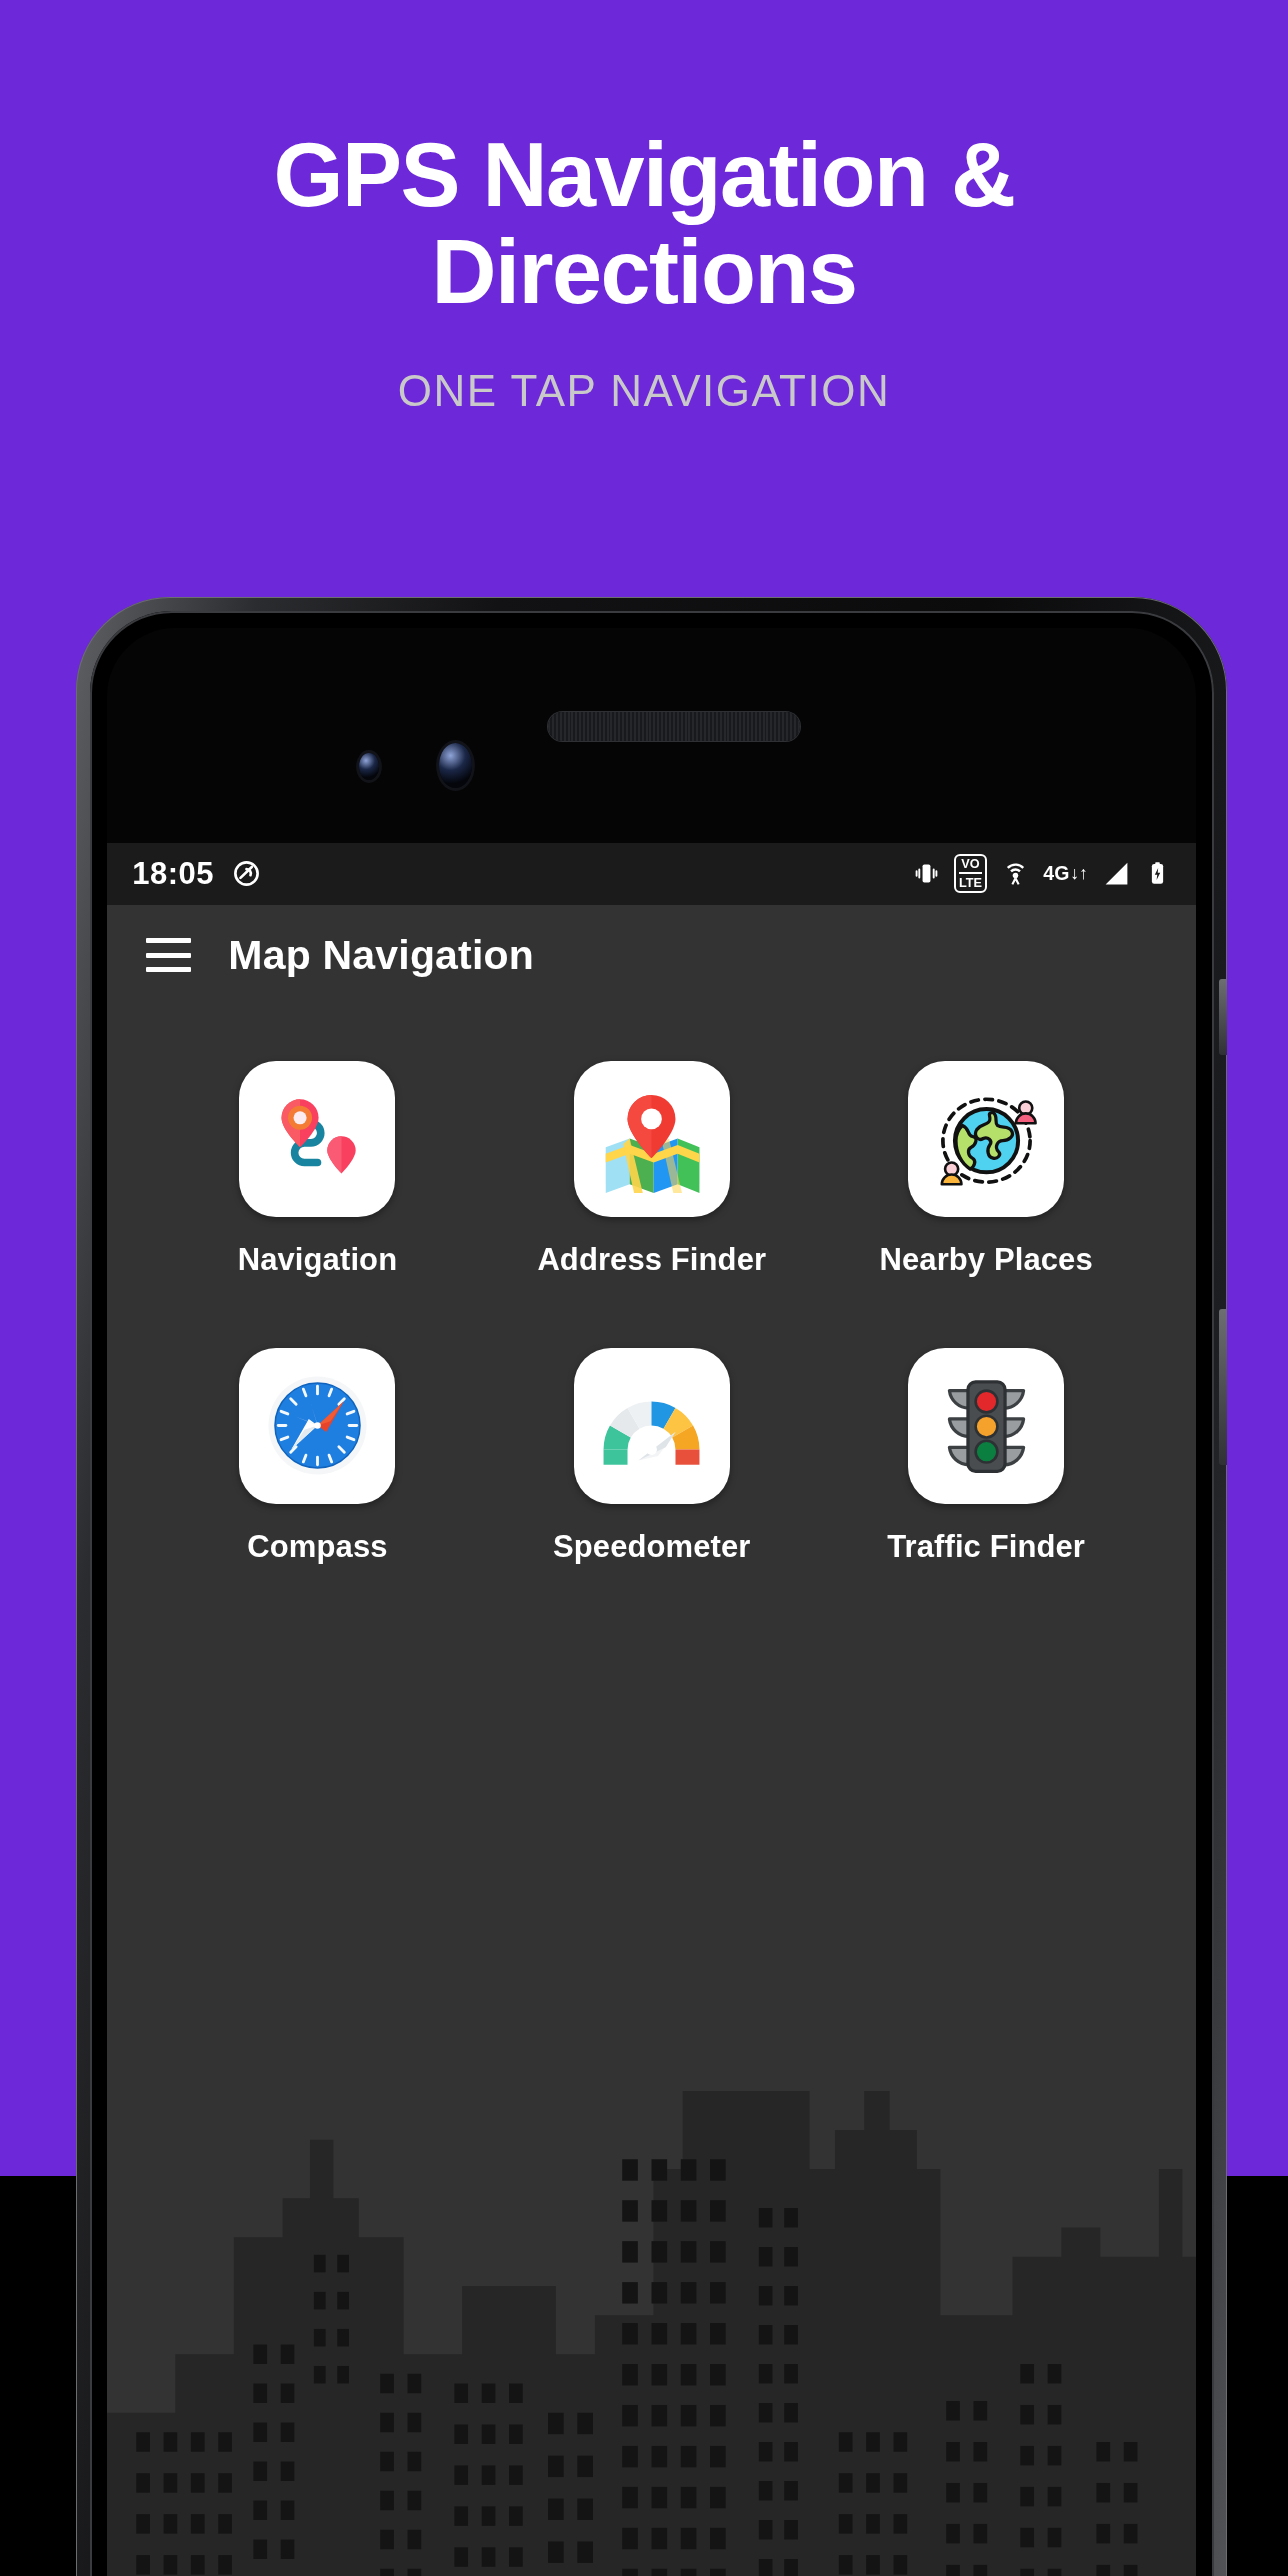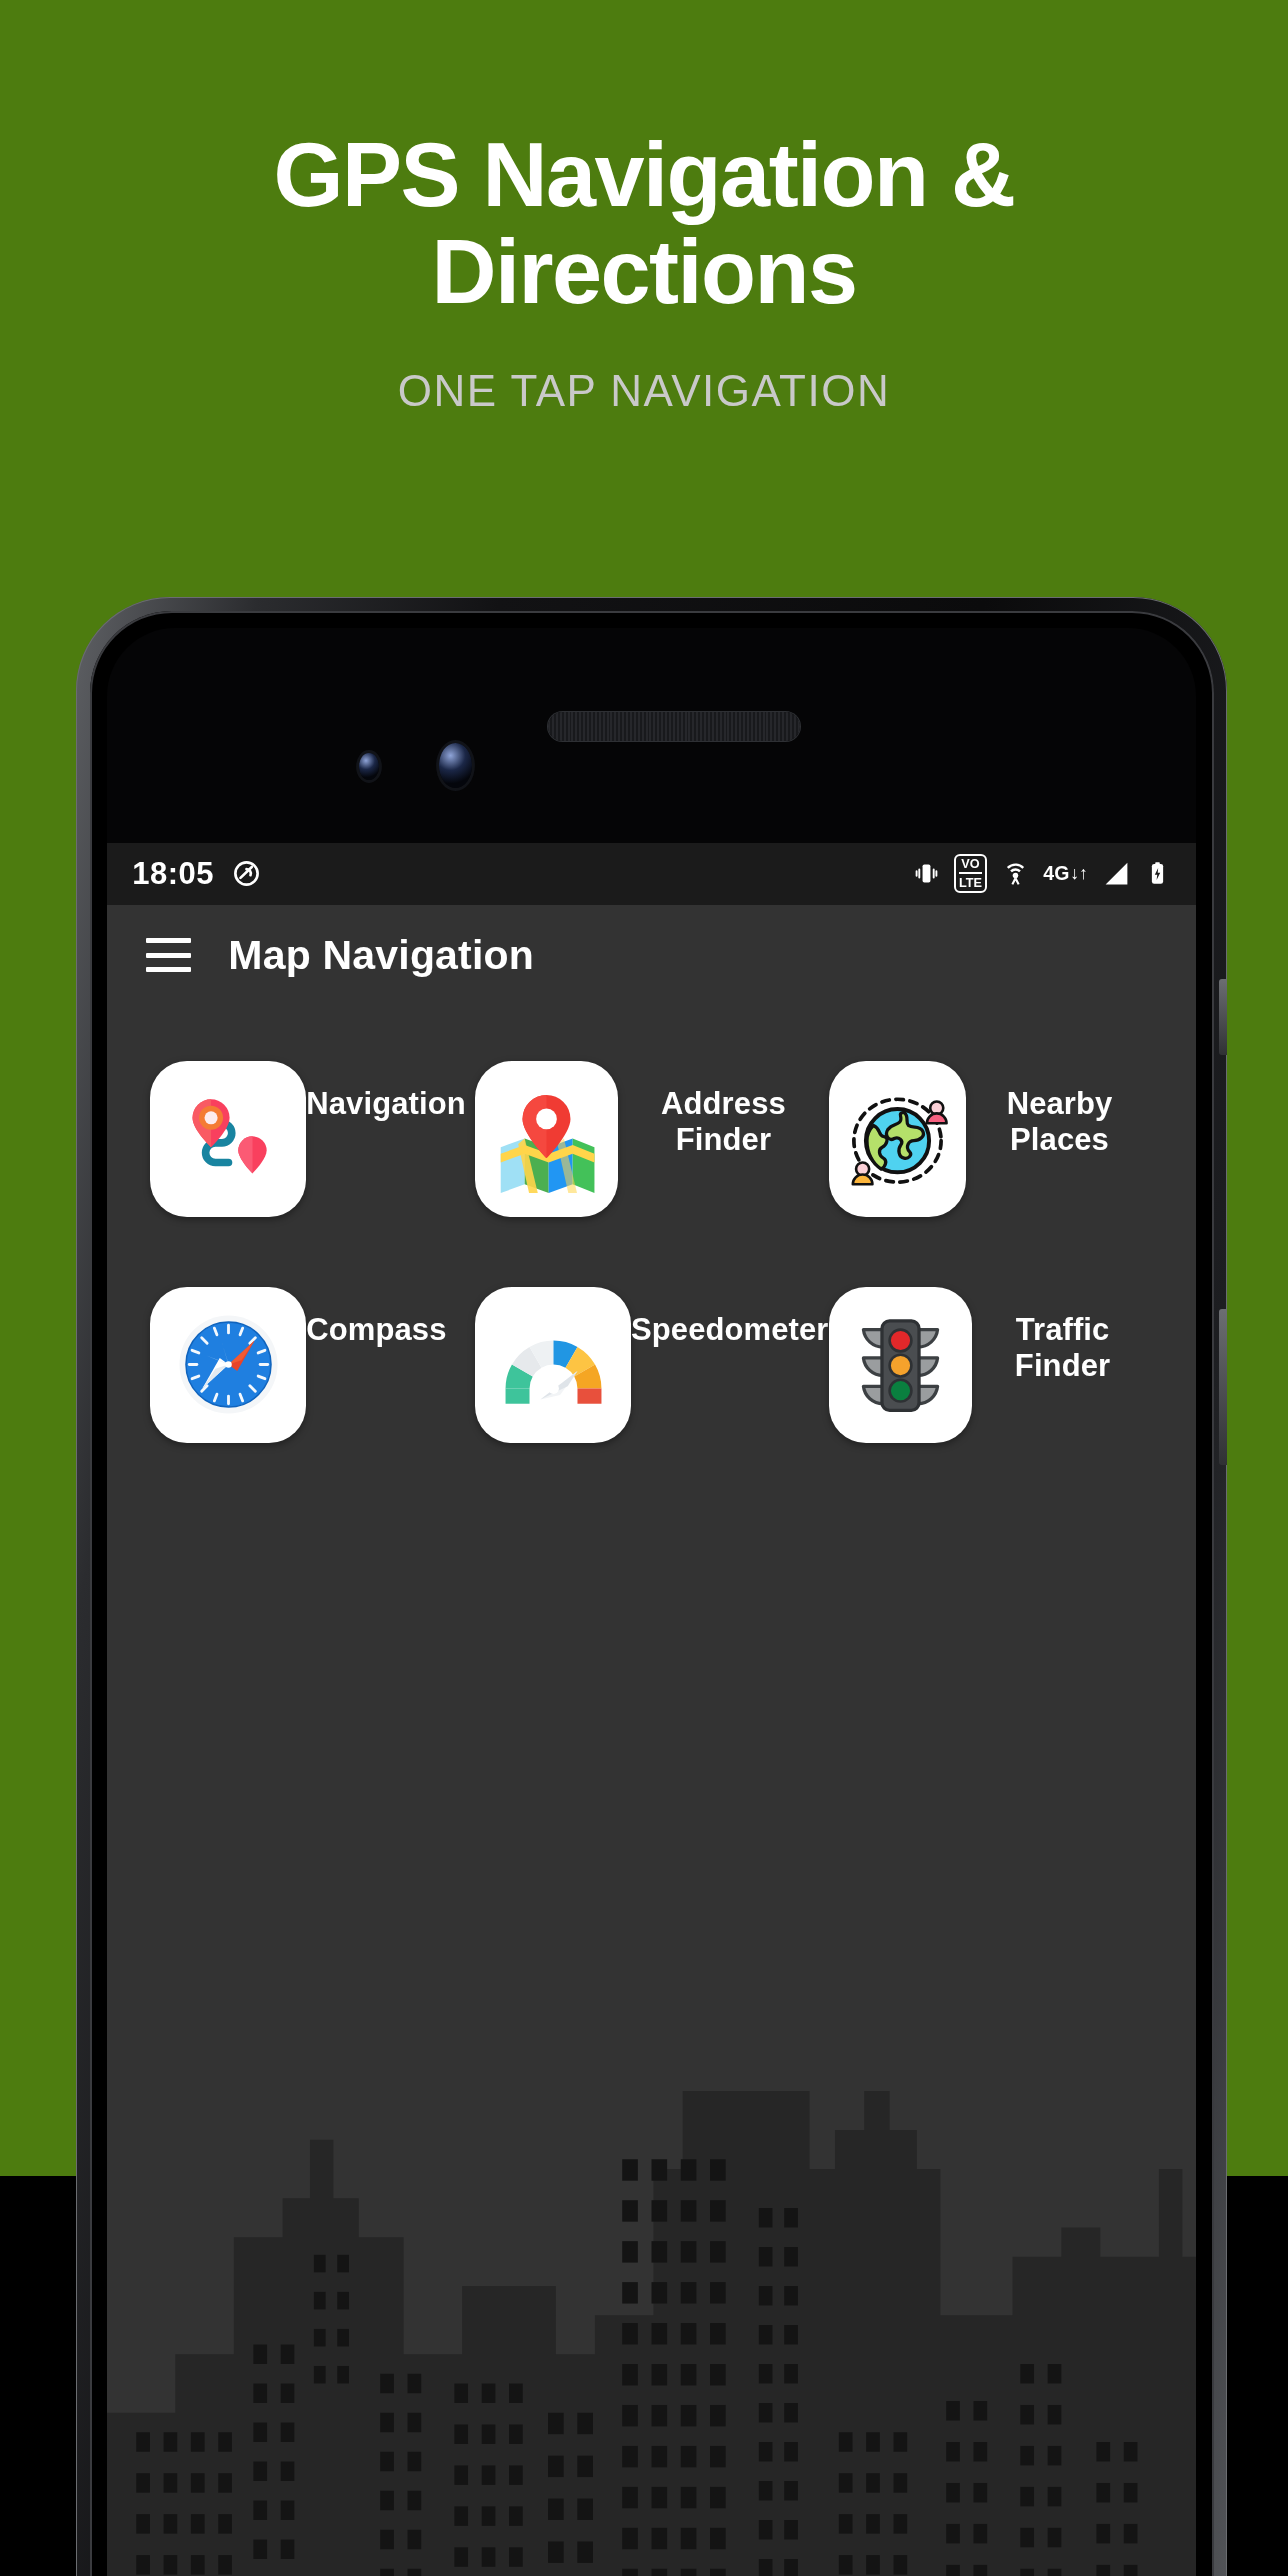"GPS Navigation & Directions" #stage { background: #4d7c0f -> #6d28d9 }
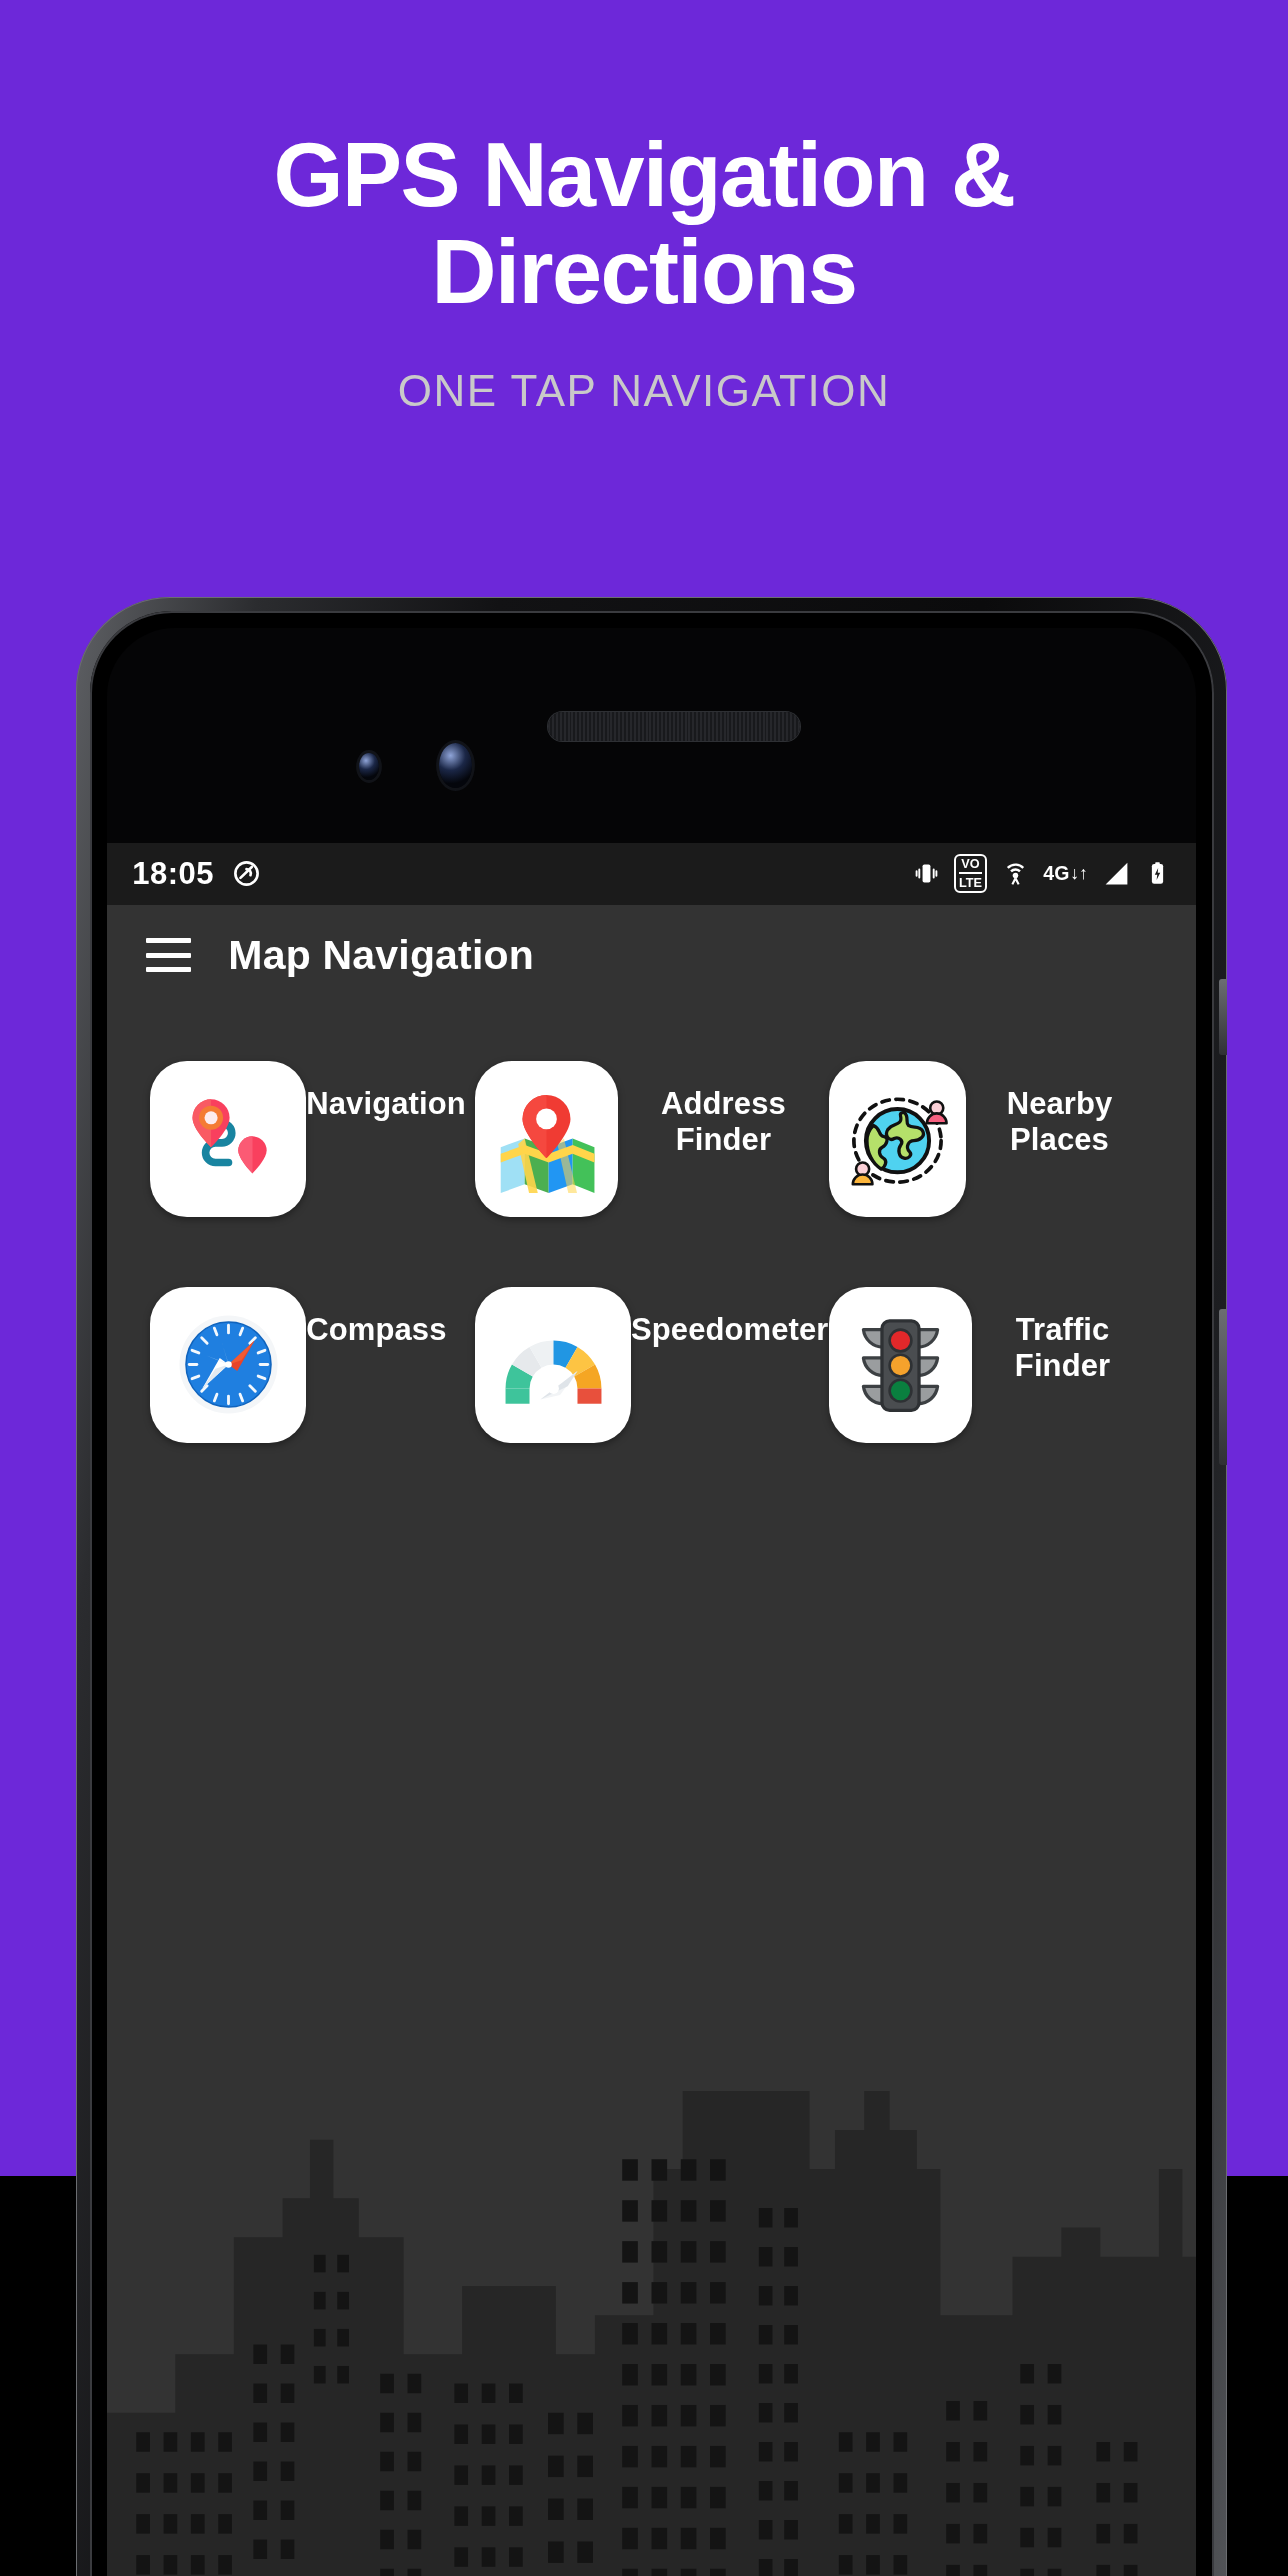"Navigation" .tile { align-items: flex-start -> center; flex-direction: none -> column }
